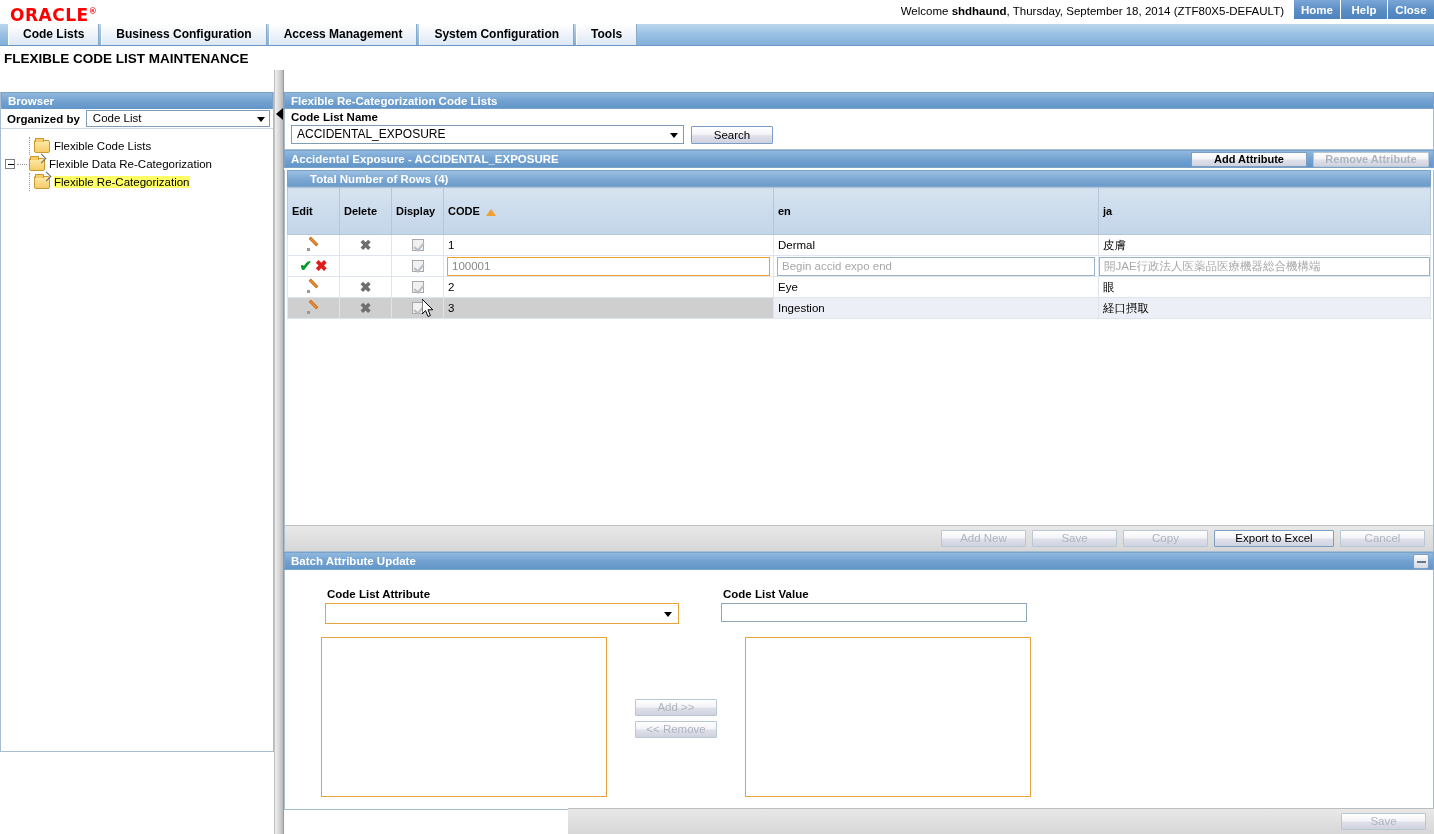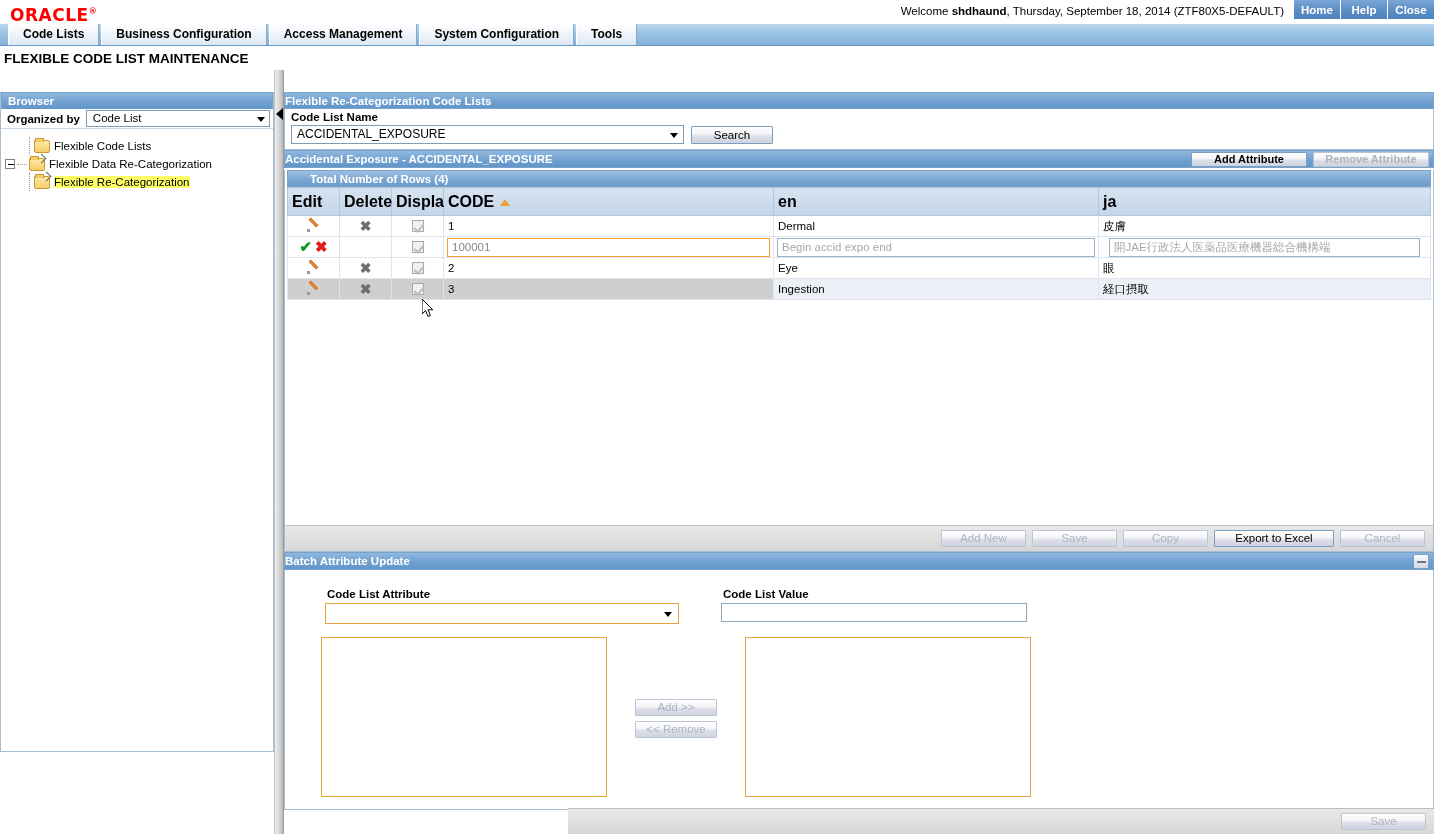"Flexible Re-Categorization Code Lists" .section-header { padding-left: none -> 6px }
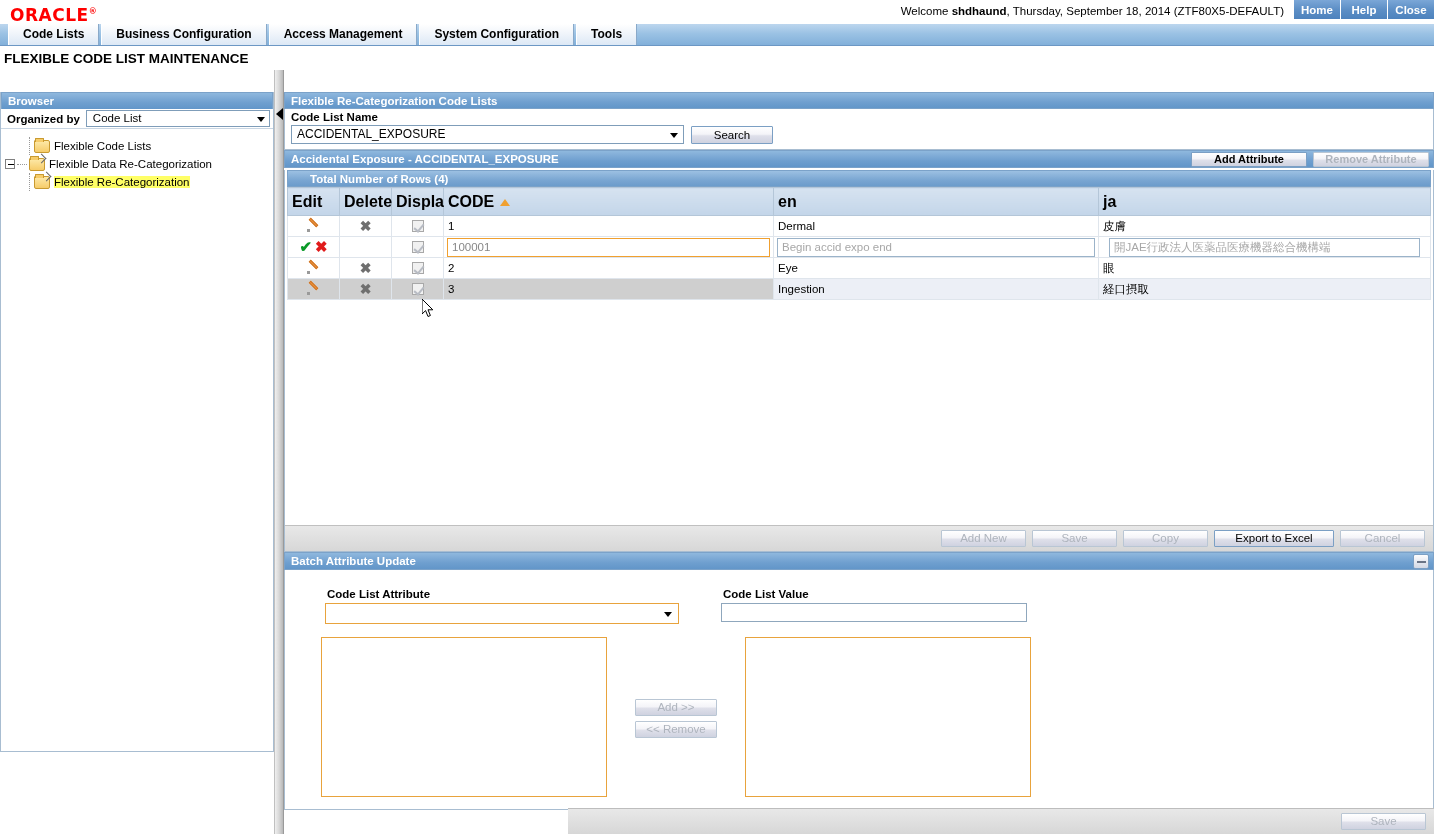"Edit" table.grid th { font-size: 16px -> 11px; height: 28px -> 20px; padding: 0 4px -> 17px 4px }
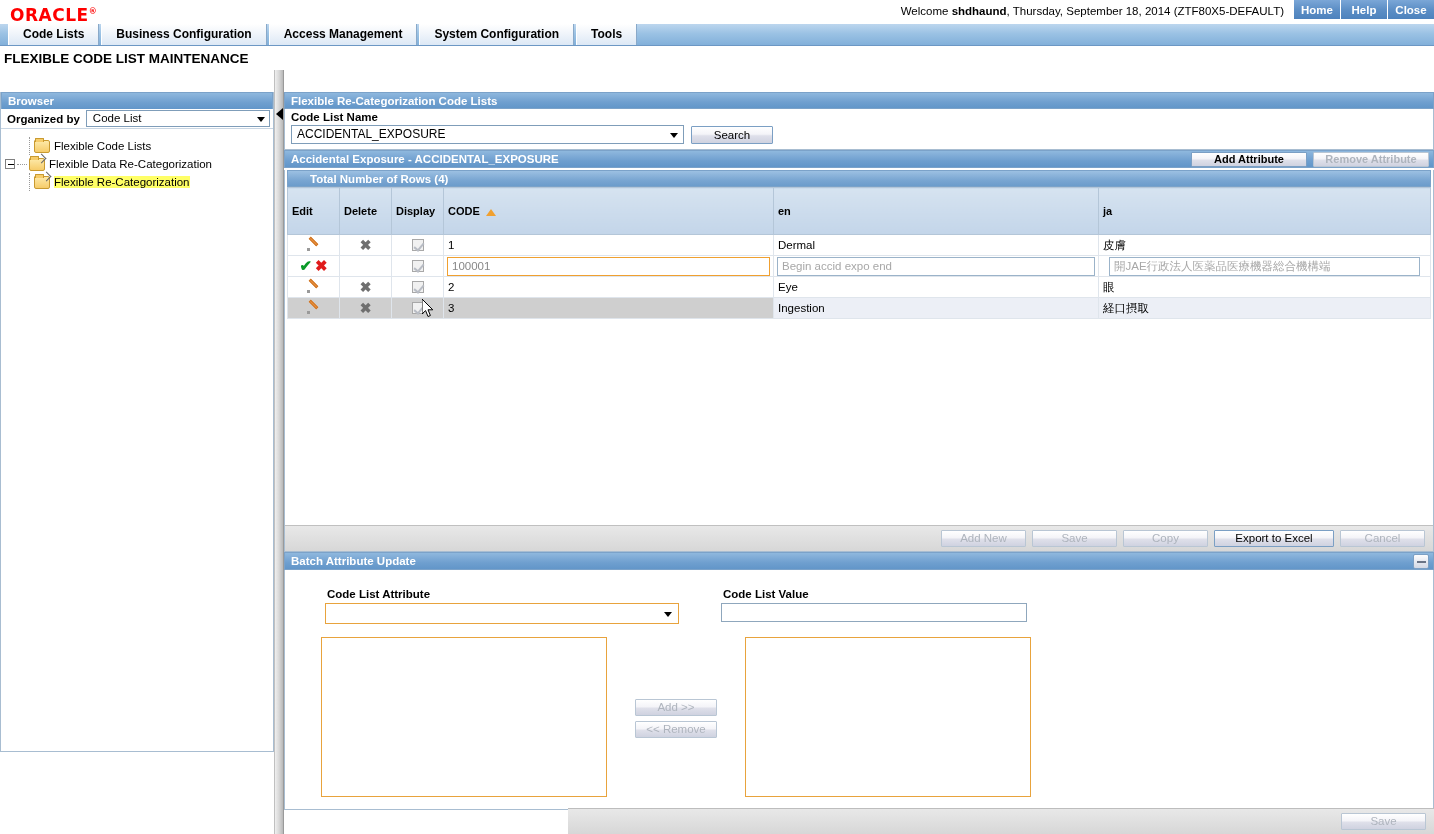"開JAE行政法人医薬品医療機器総合機構端" td { padding: 0 10px -> 0 0 }
